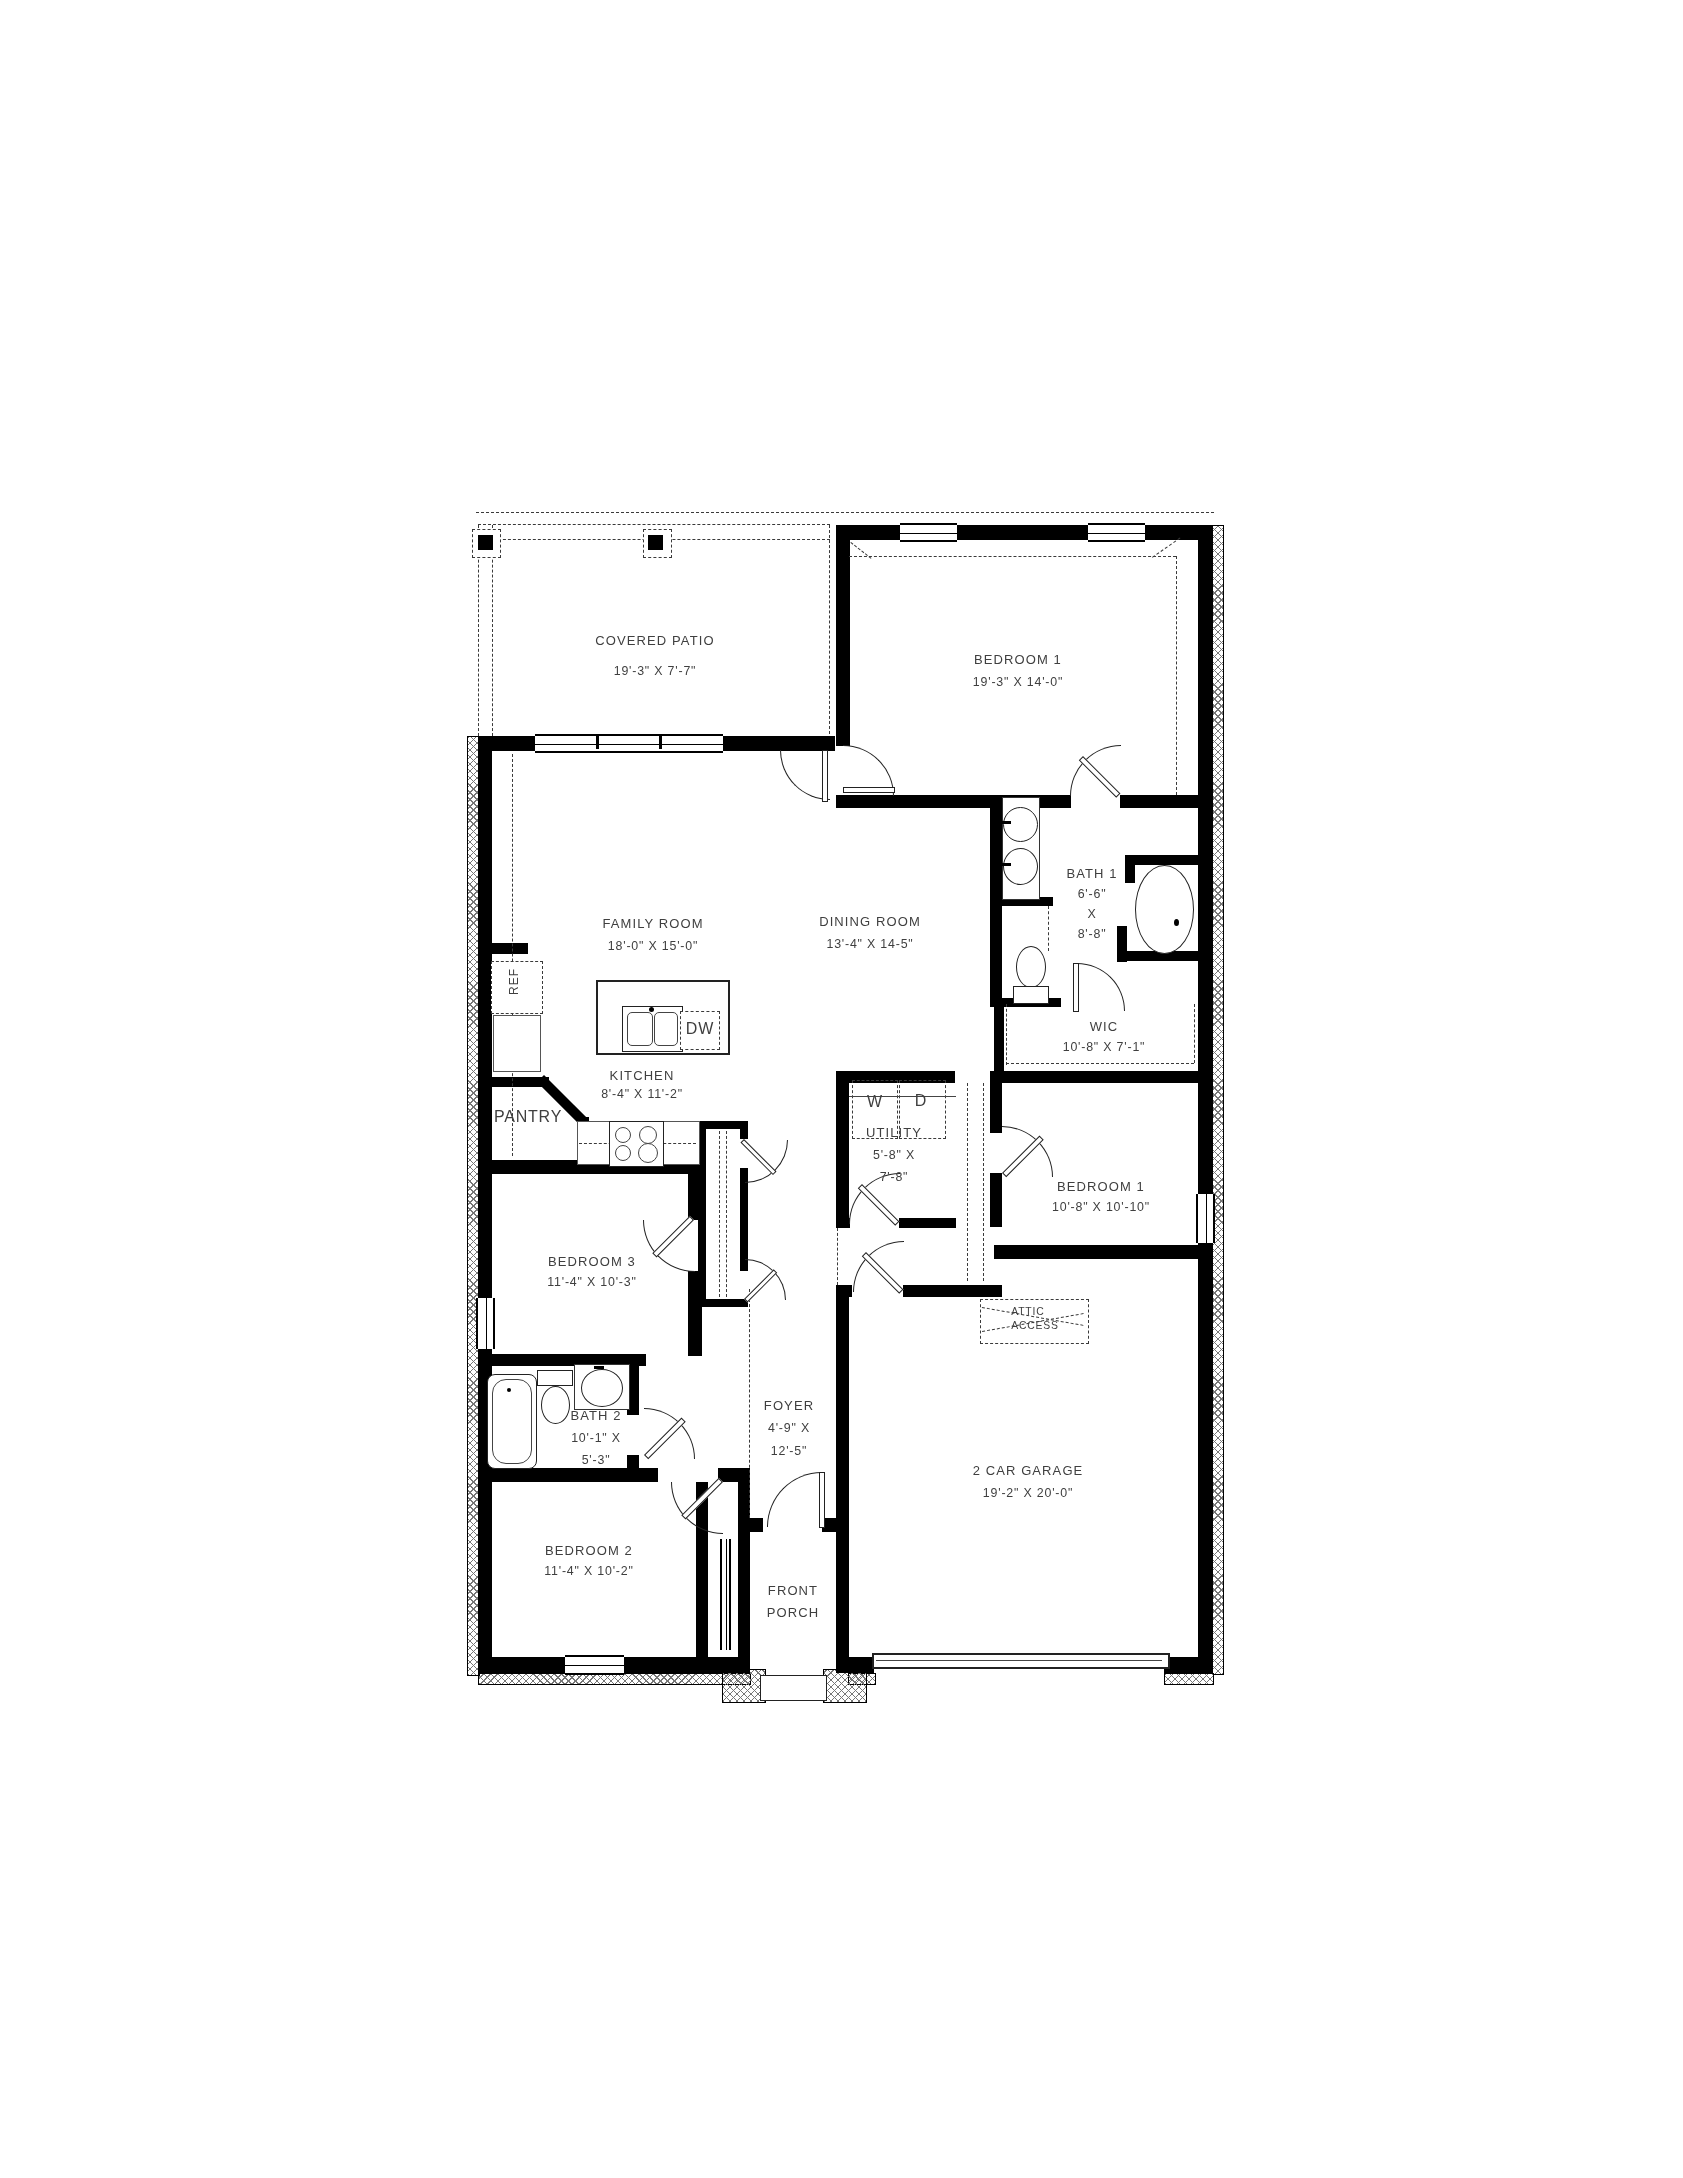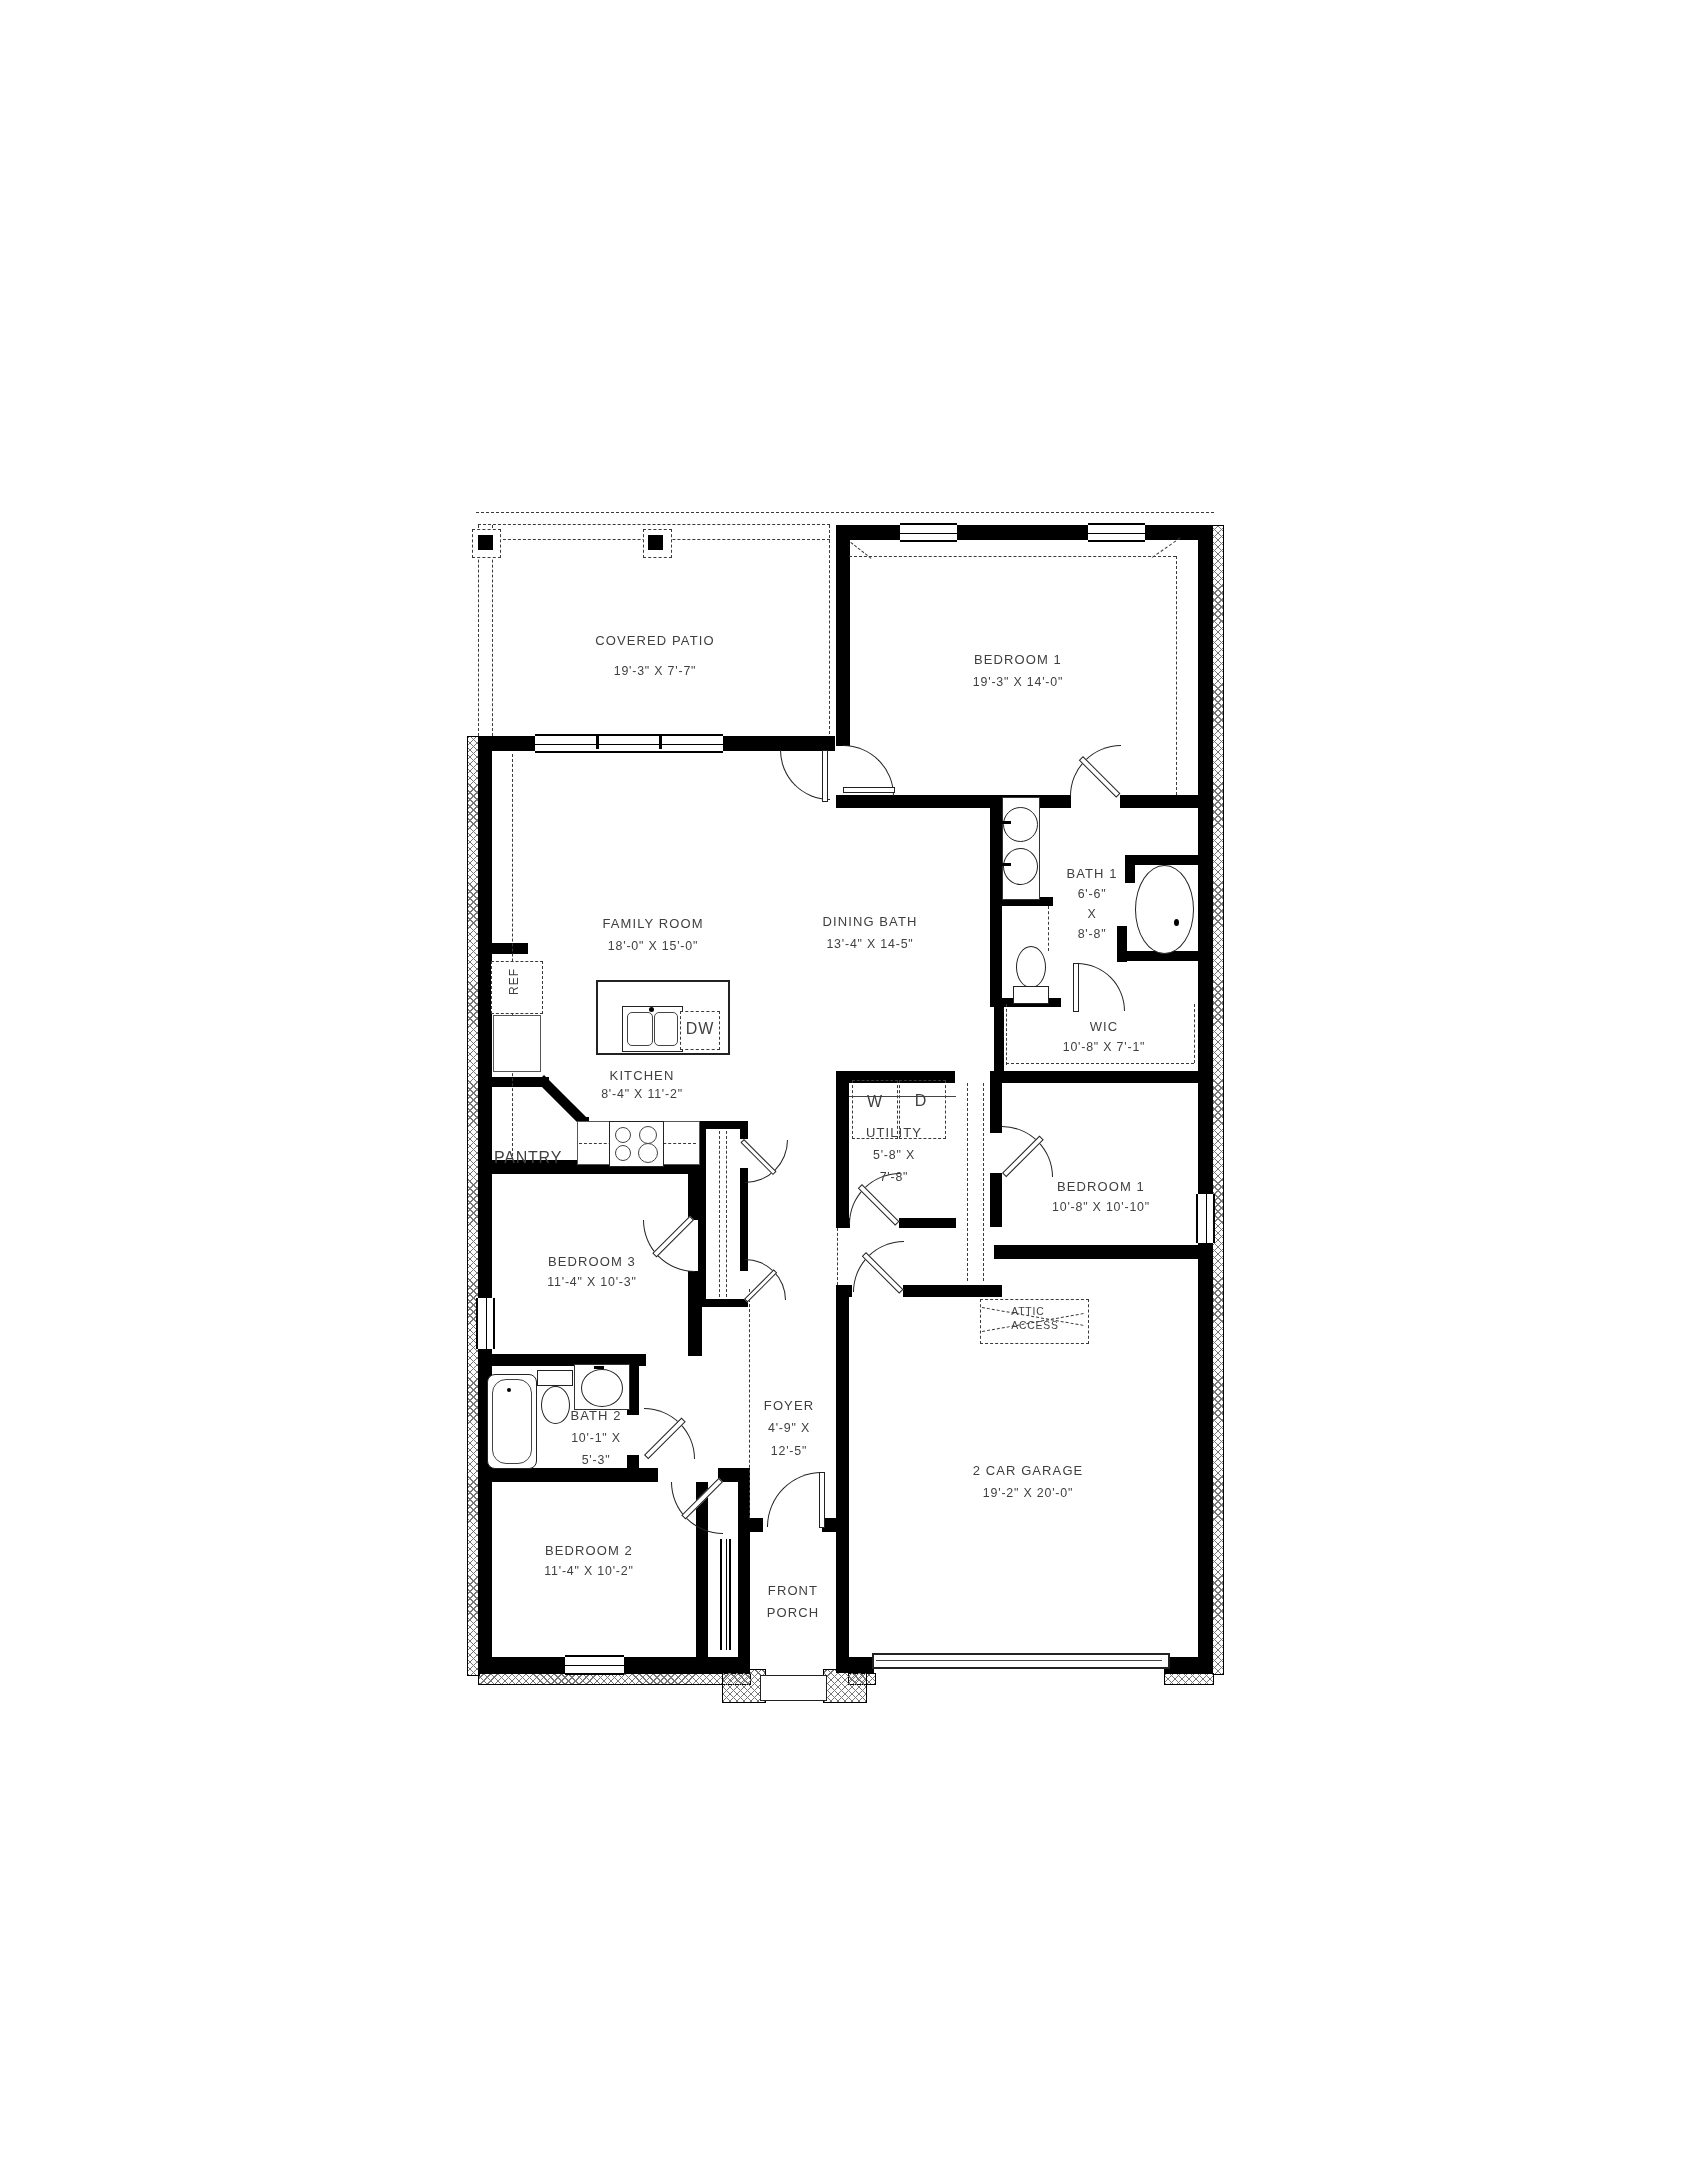"DINING BATH" div { text: BATH -> ROOM }
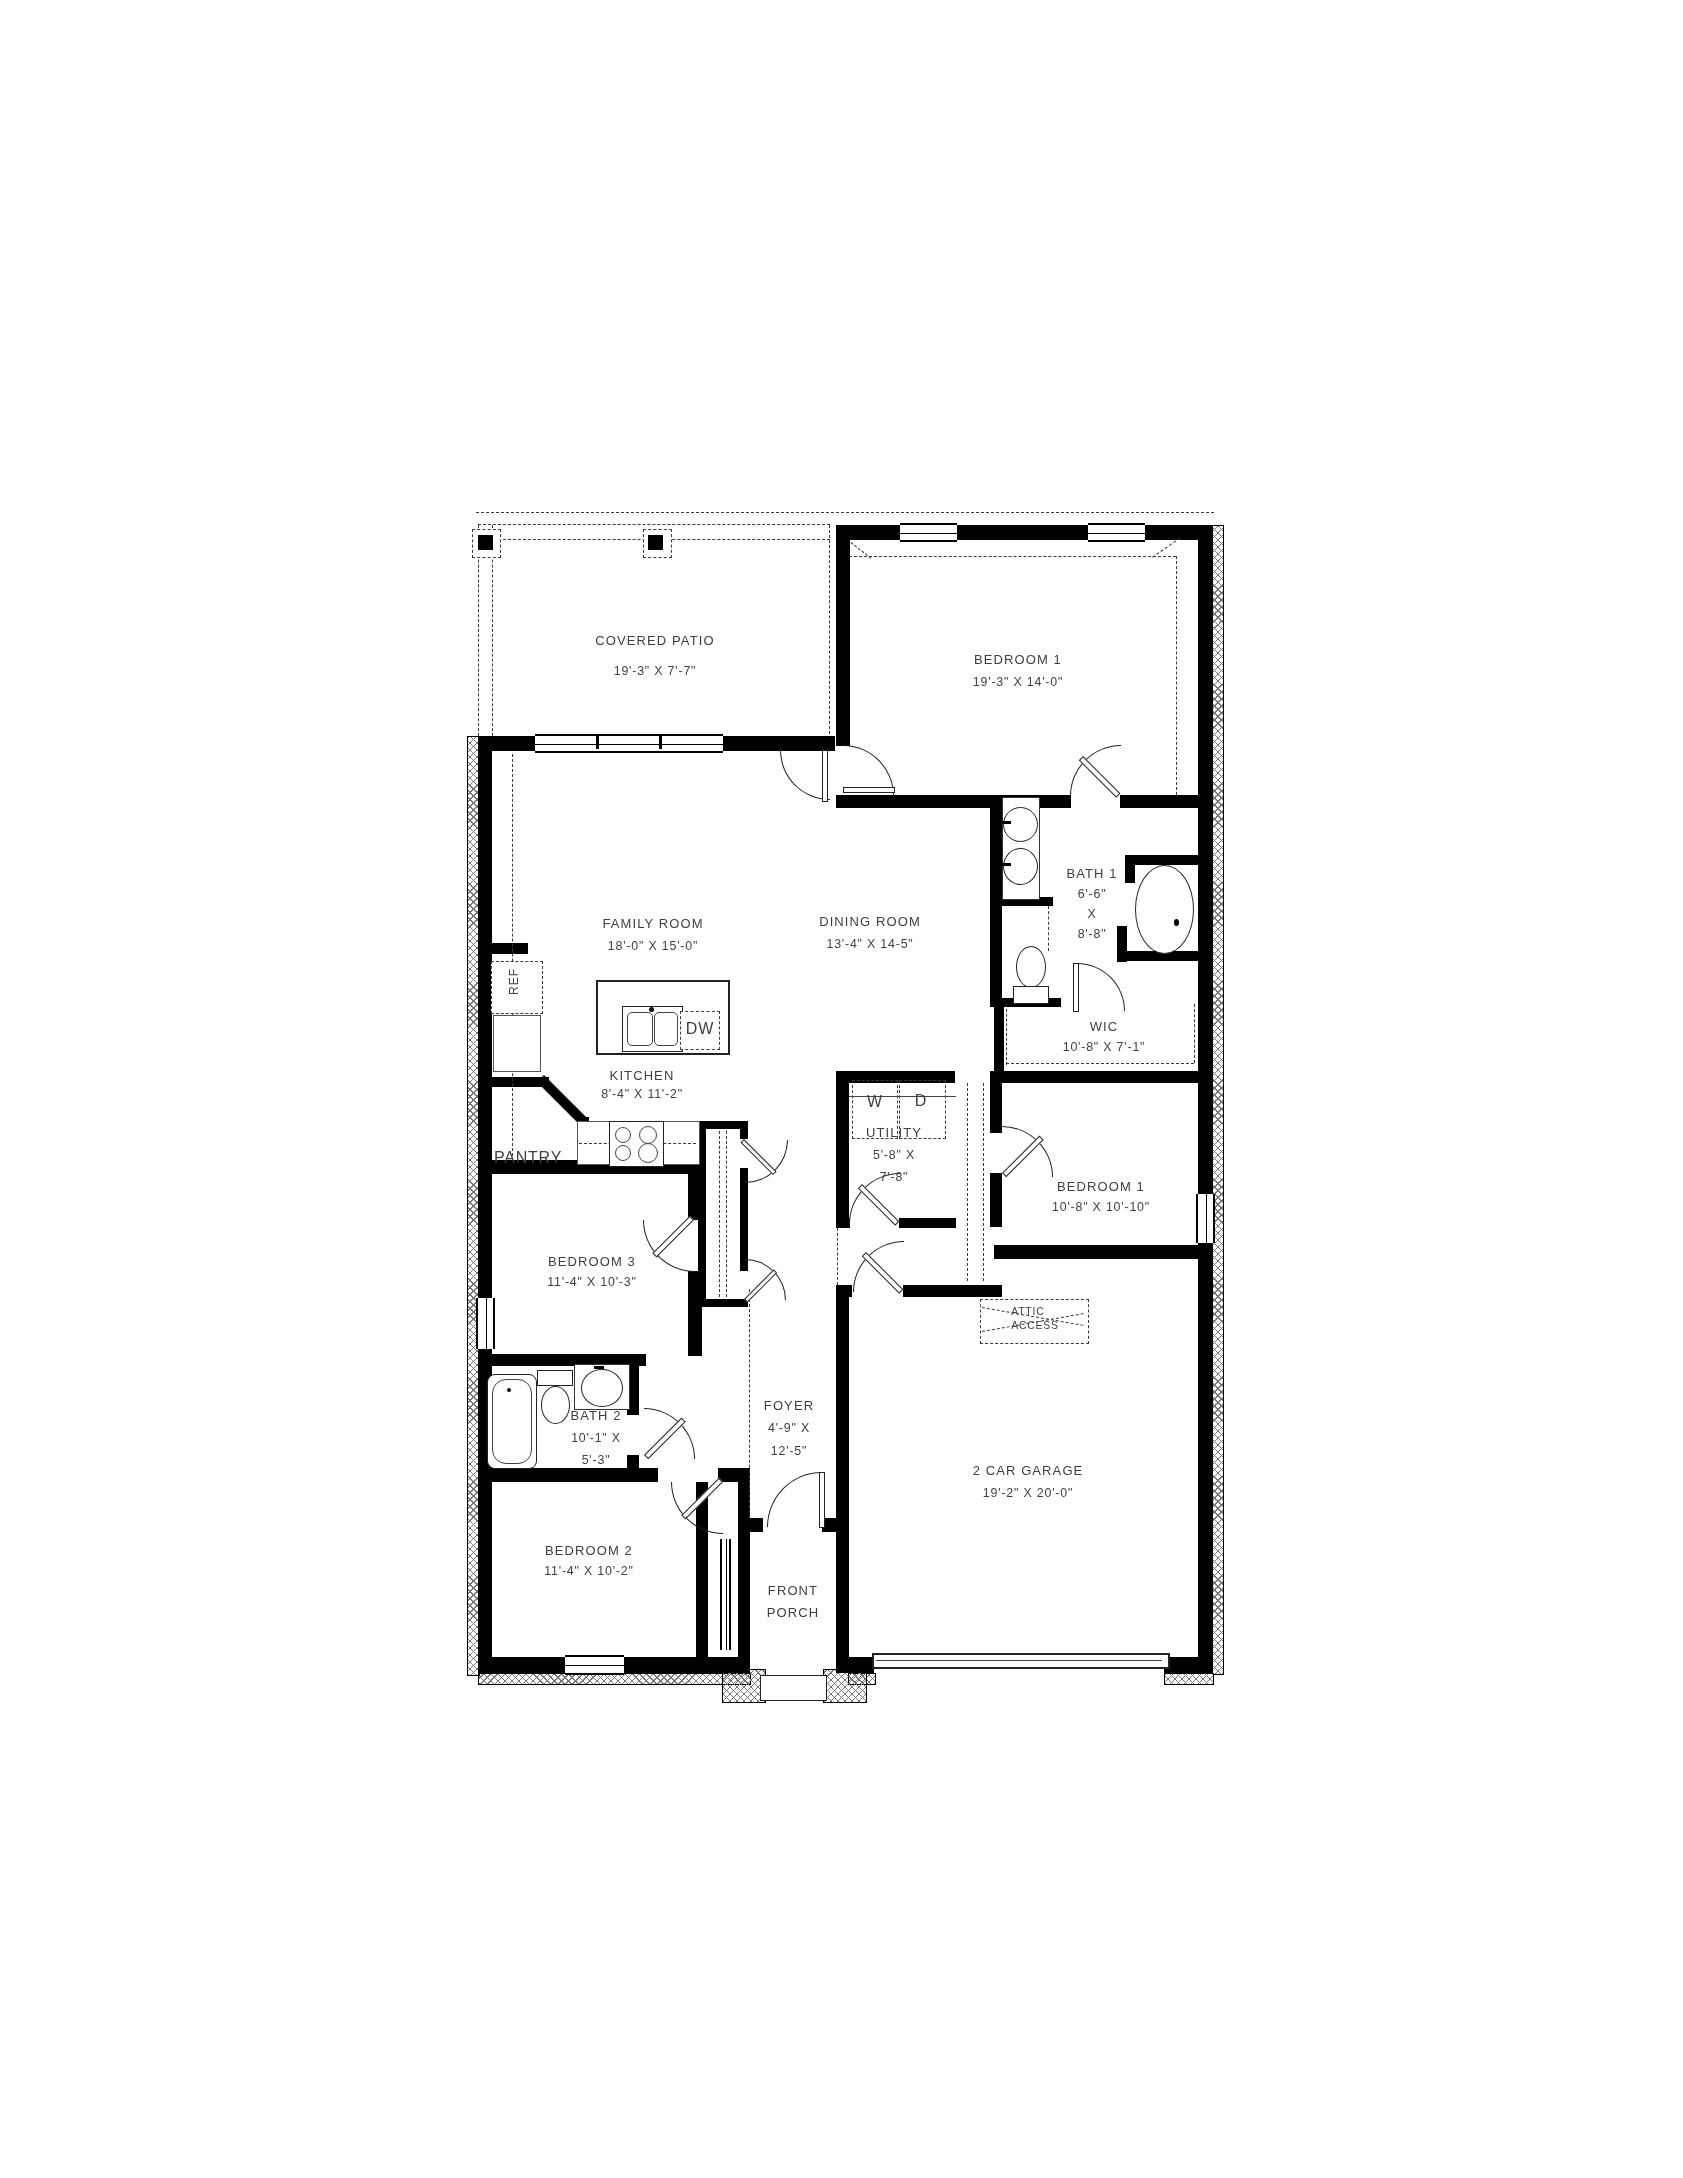"PANTRY" div.sm { top: 1149px -> 1108px }
